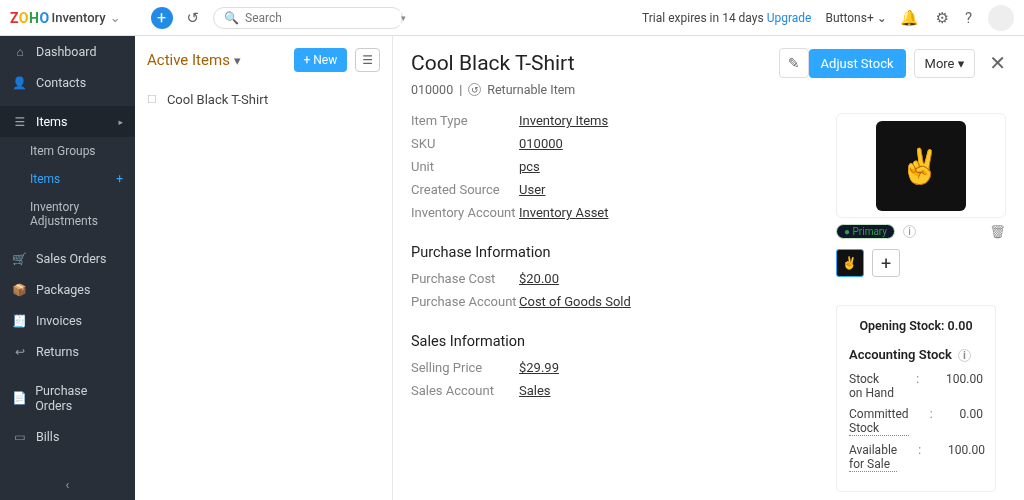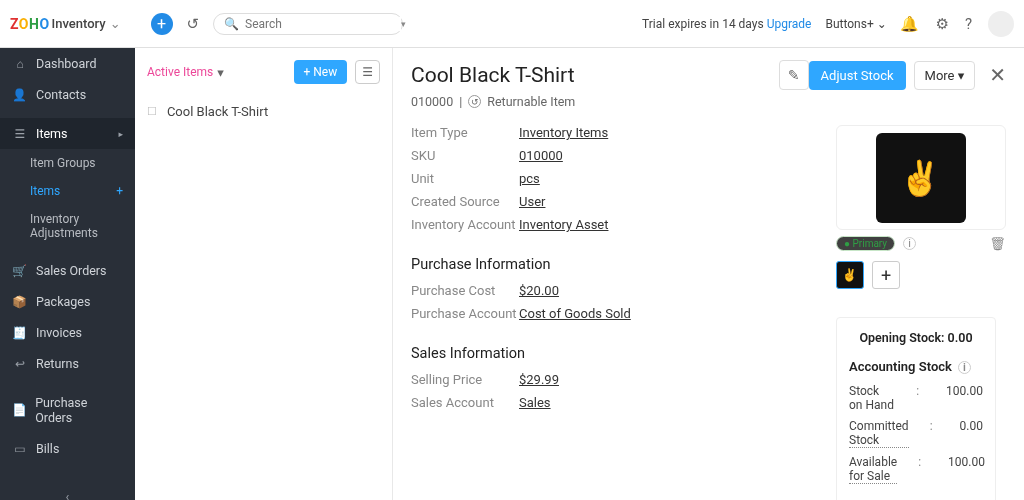"ZOHO" .topbar { height: 48px -> 36px }
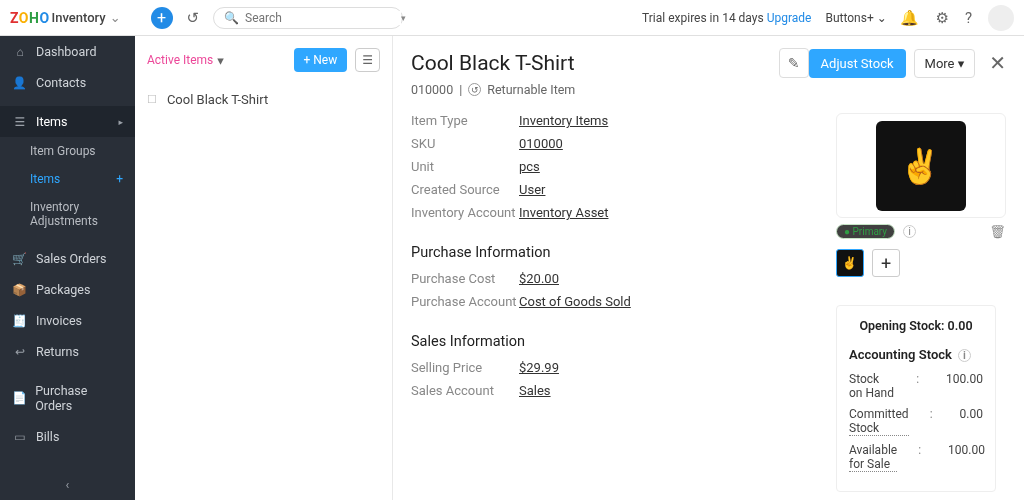"Active Items" .listtitle { color: #ec4899 -> #a16207; font-size: 12px -> 15px }
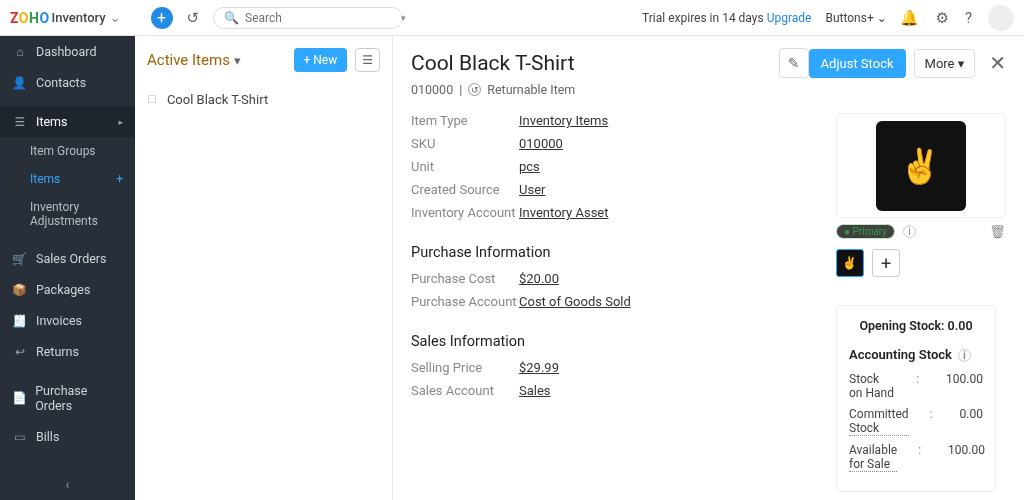"● Primary" .pbadge { background: #404040 -> #0f172a }
